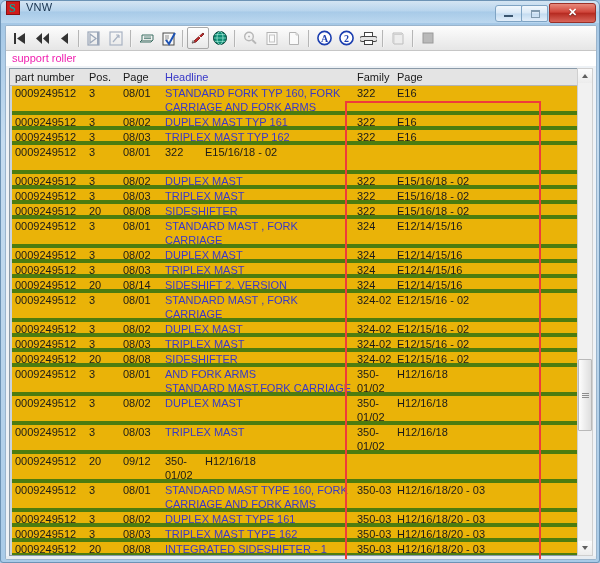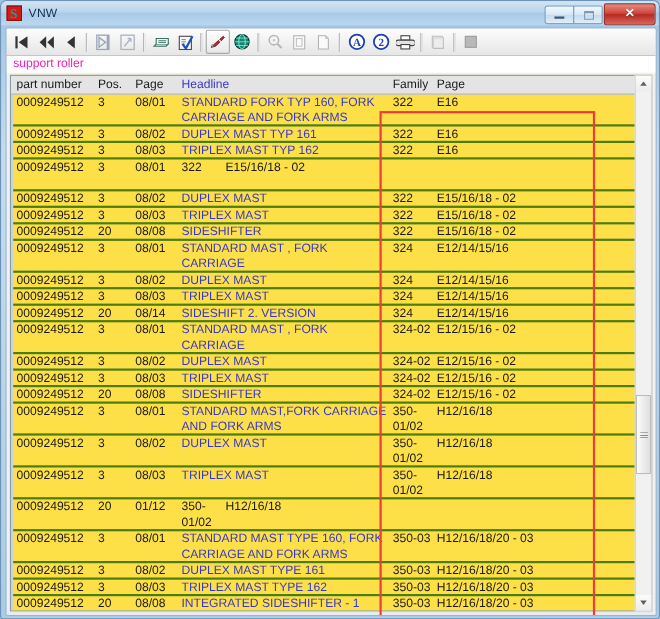"VNW" #titlebar { align-items: center -> flex-start }
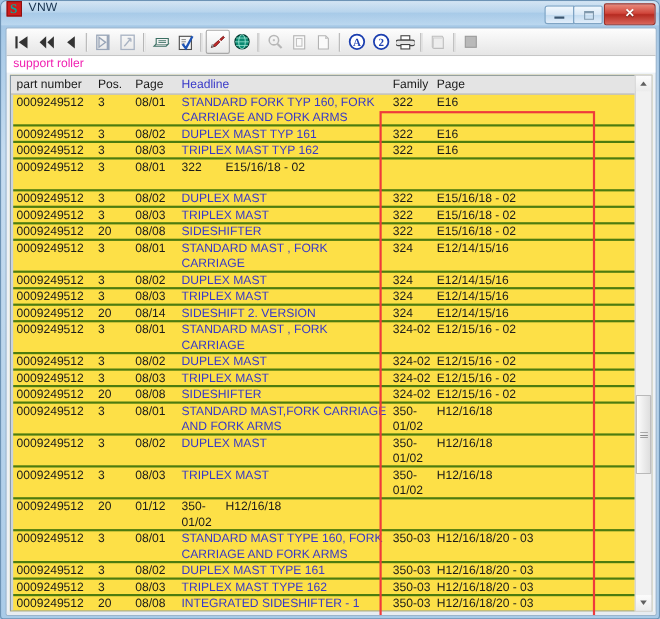"part number" #grid-wrap { background: #fde047 -> #eab308 }
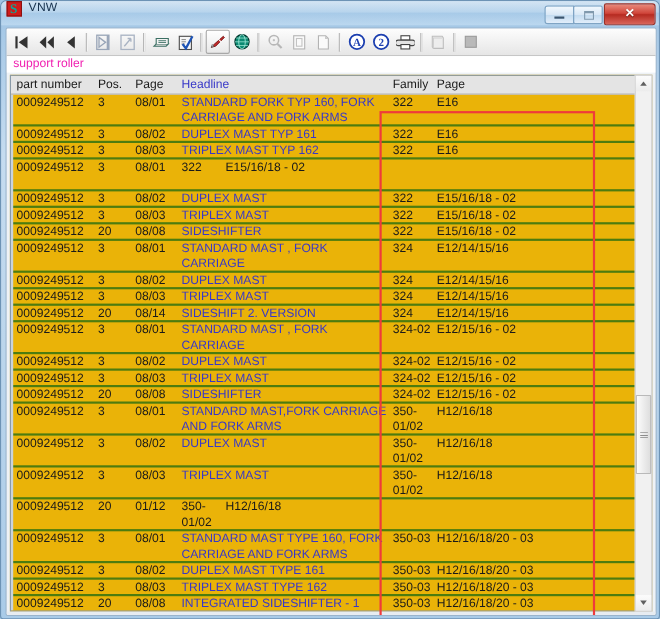"0009249512" .row { border-bottom: 2px solid #4d7c0f -> 4px solid #4d7c0f }
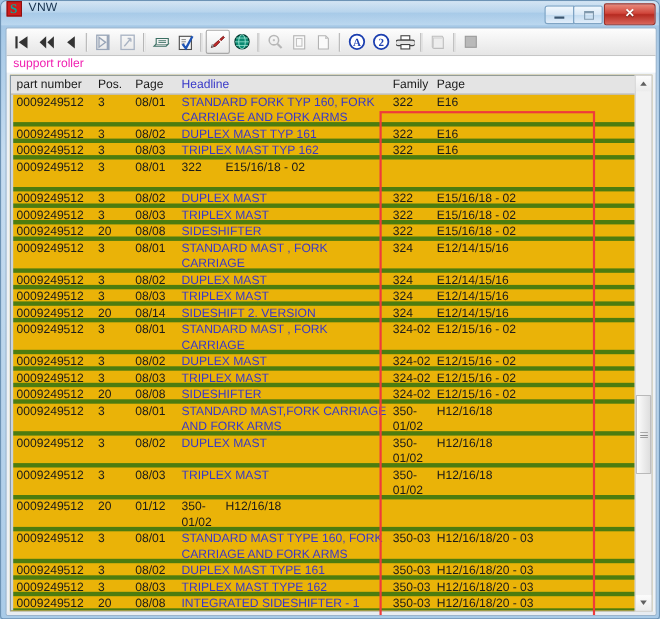"STANDARD MAST,FORK CARRIAGE" span.l2 { order: before "AND FORK ARMS" -> after "AND FORK ARMS" }
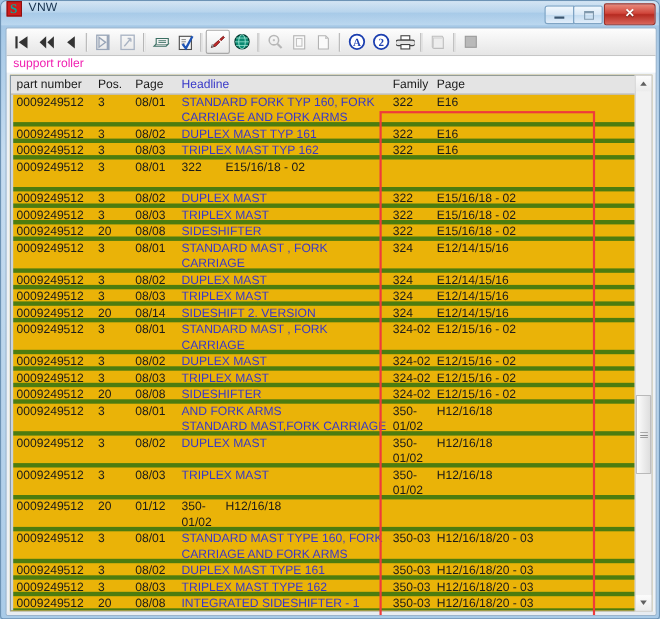"01/12" span.l2 { text: 01/12 -> 09/12 }
